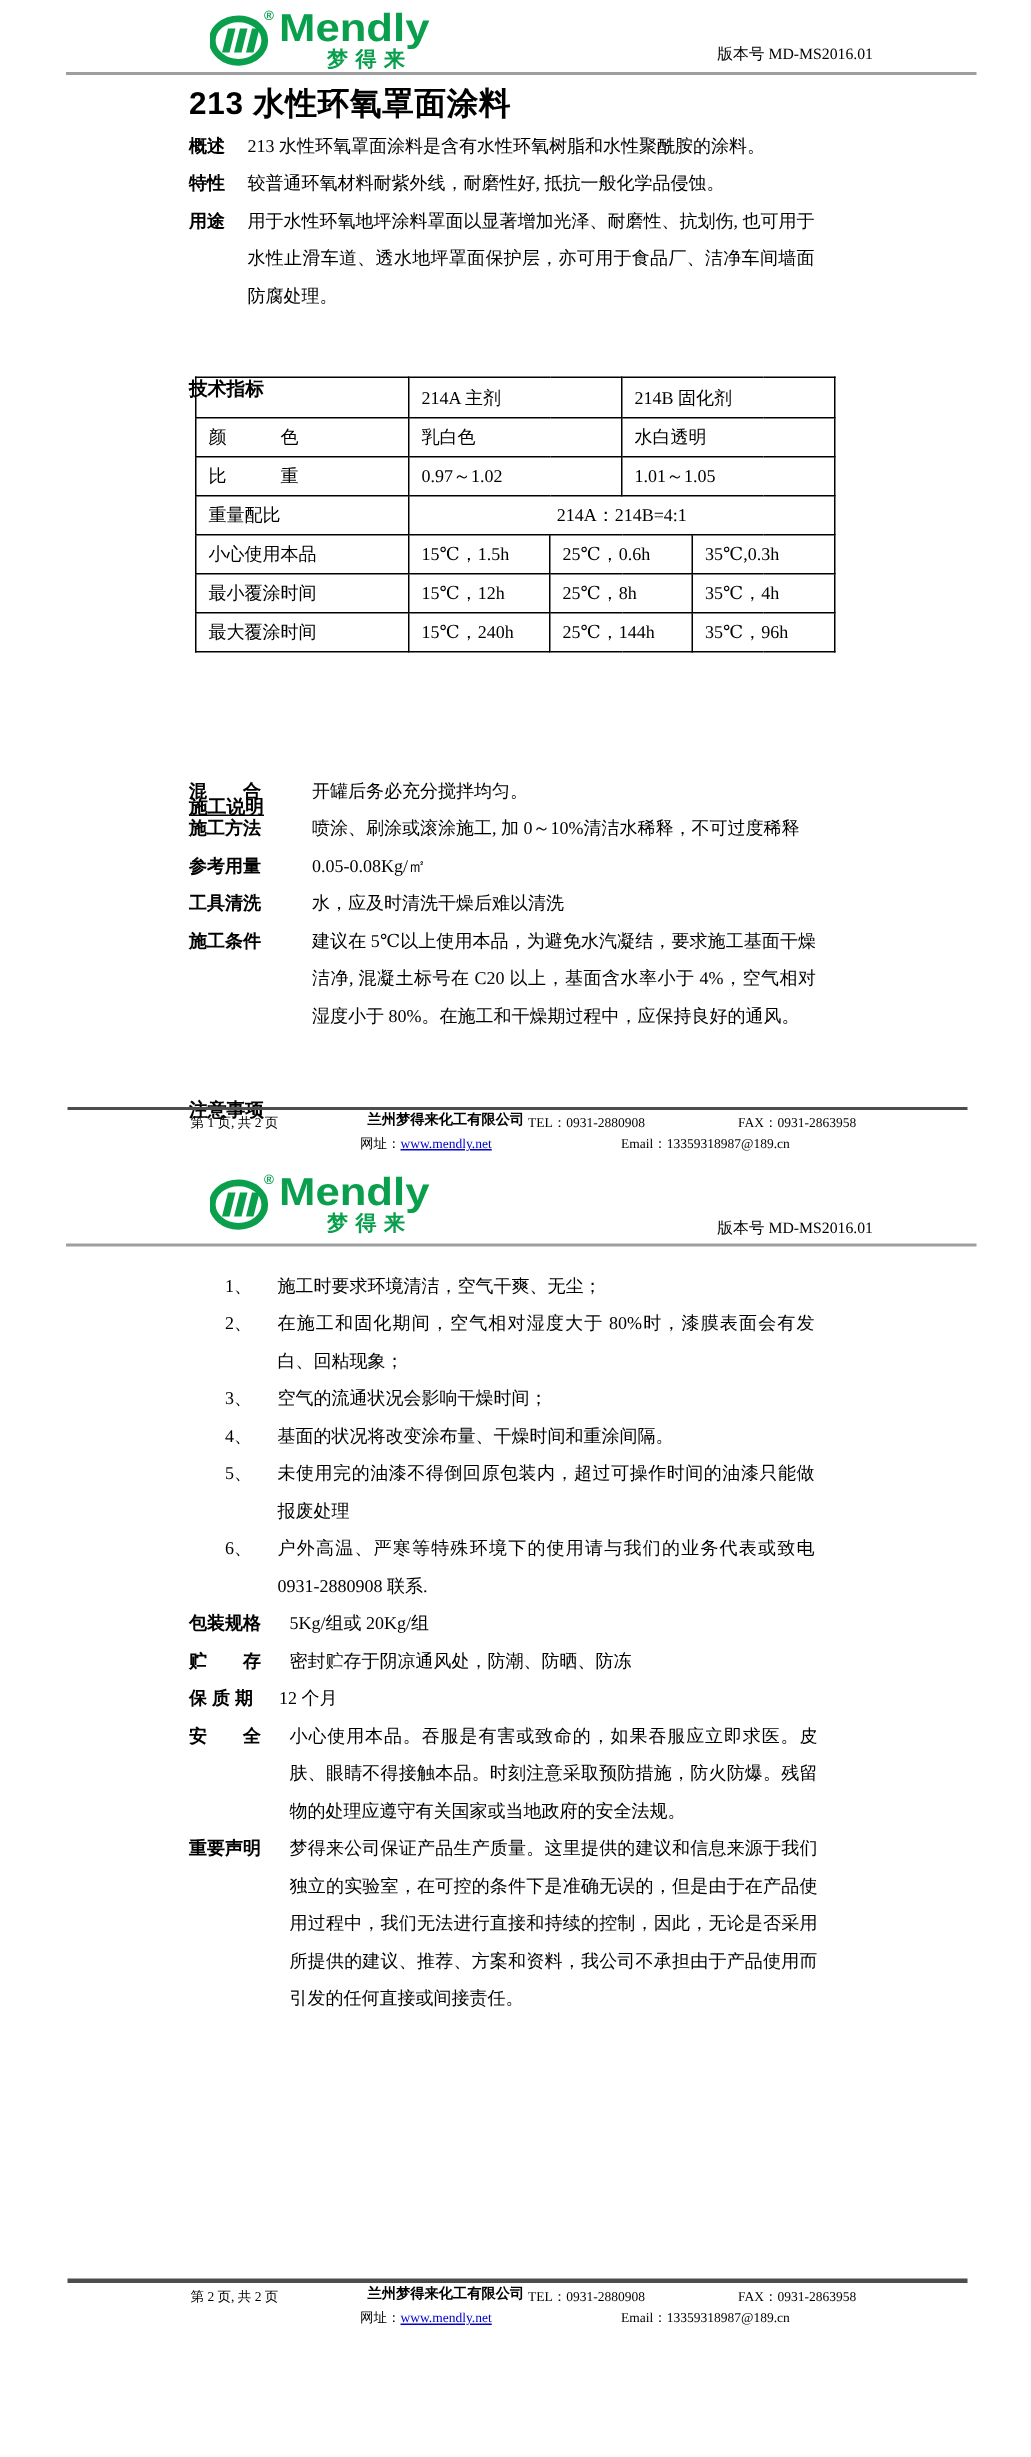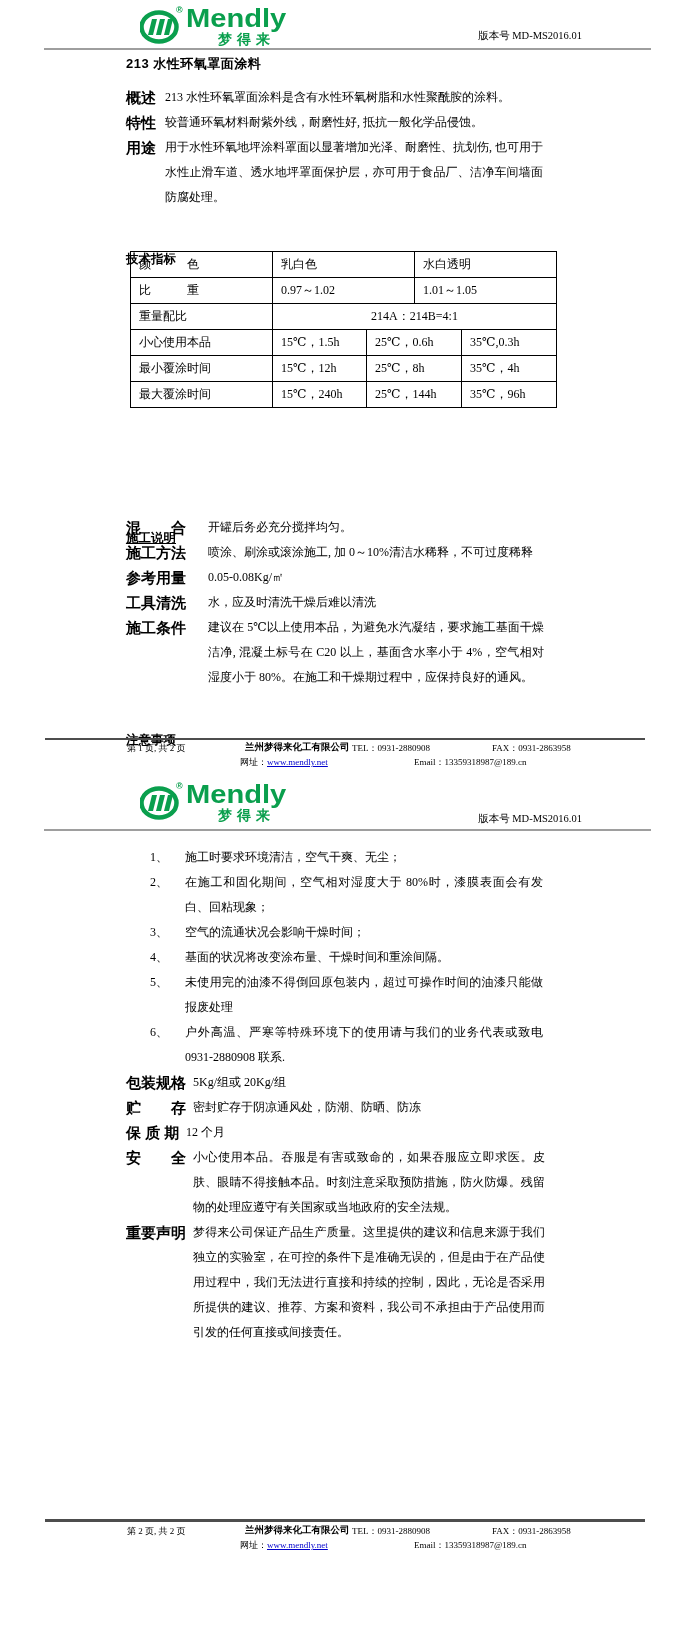"213 水性环氧罩面涂料" .title { font-size: 13px -> 21px }
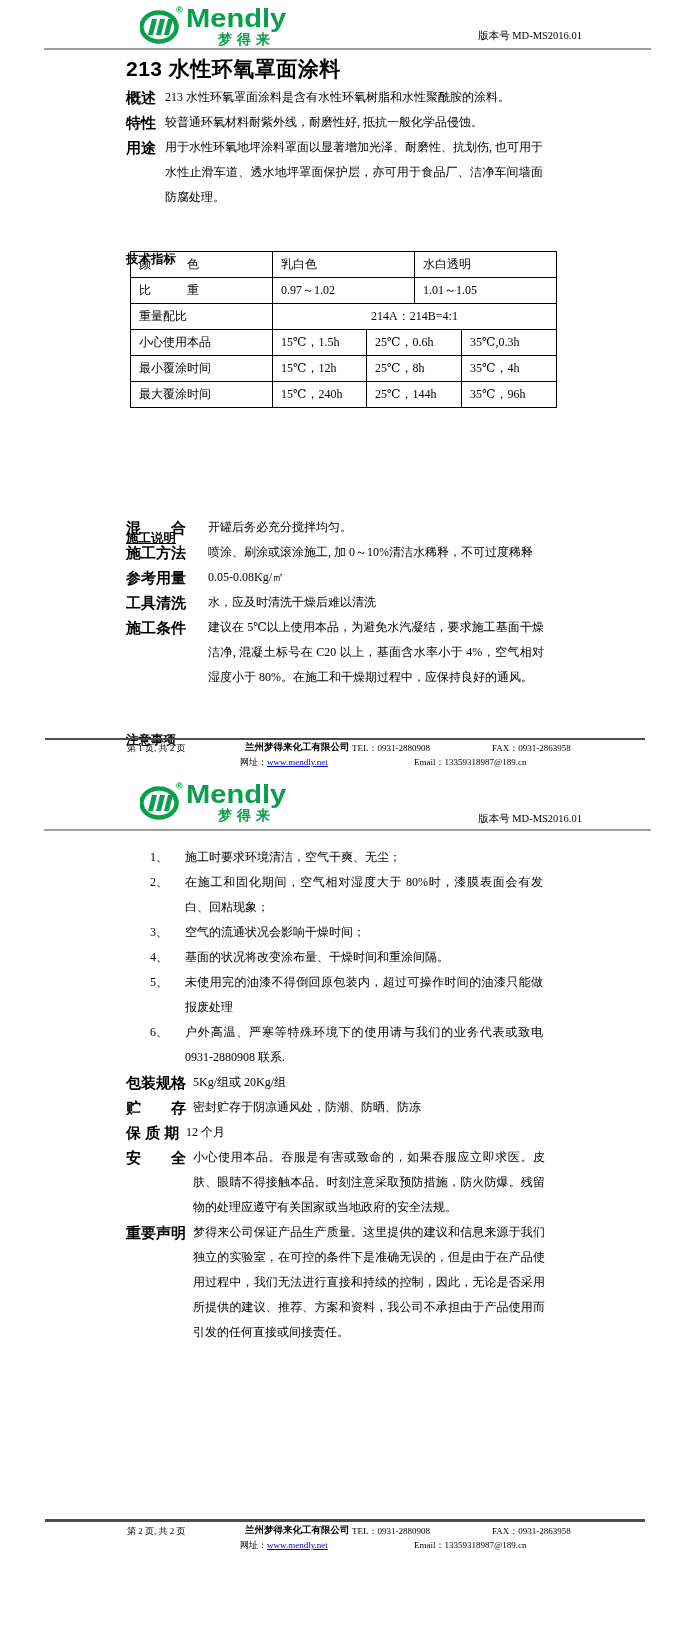"概述" .lbl { font-size: 15px -> 12px }
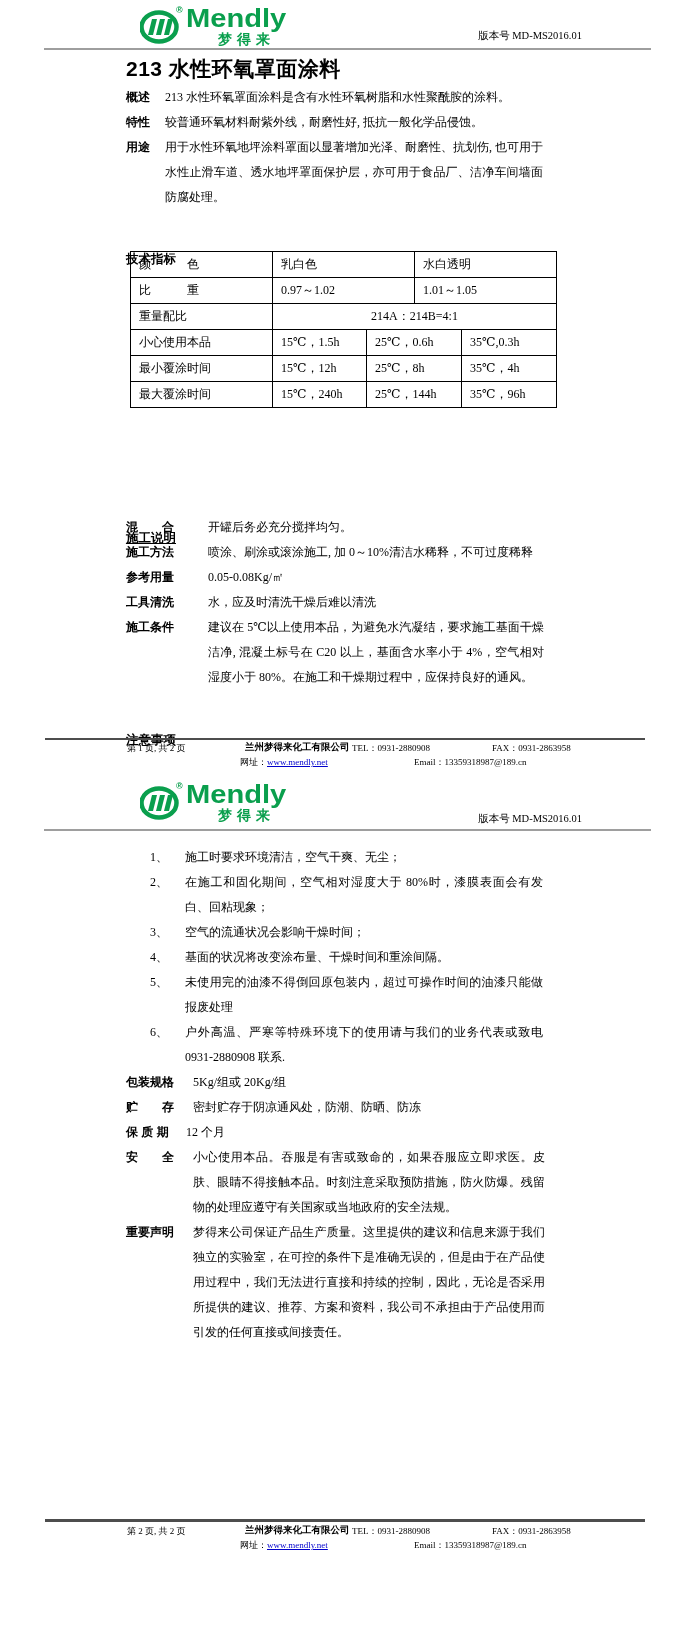"214A 主剂" tr.hd { html: none -> <tr> <td></td> <td>214A 主剂</td> <td>214B 固化剂</td> </tr> }
